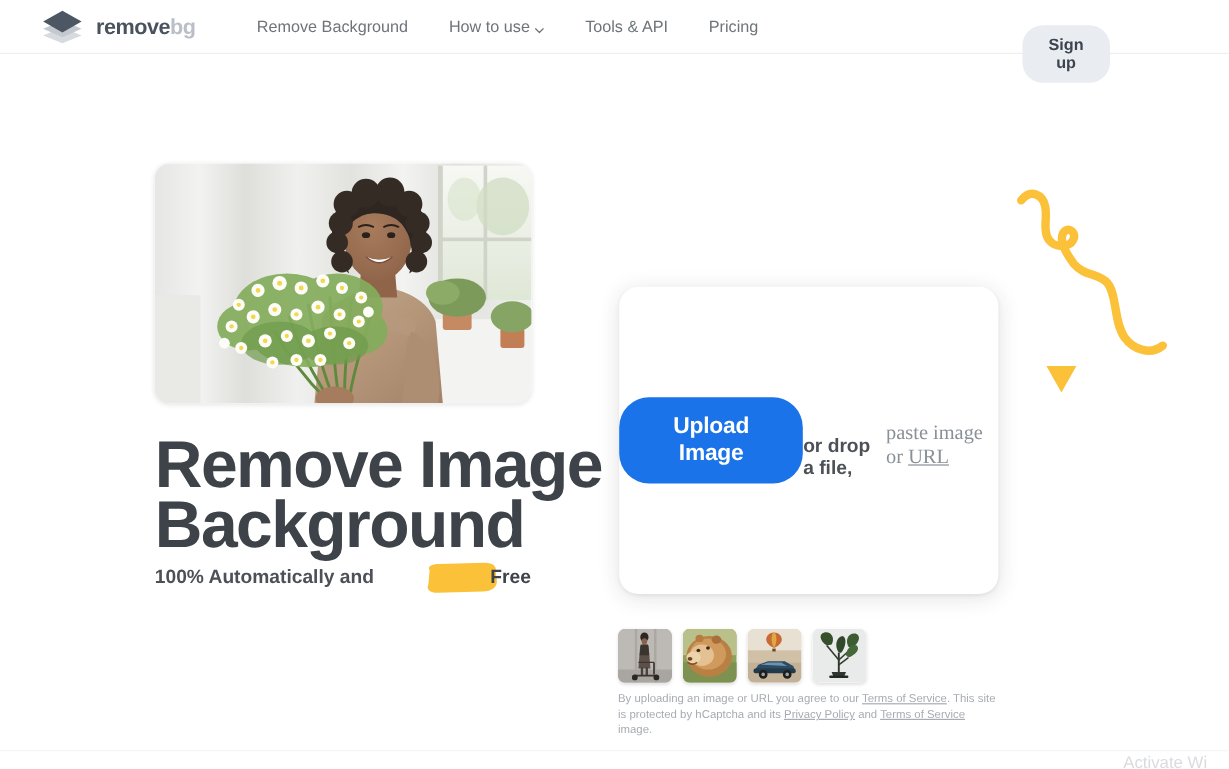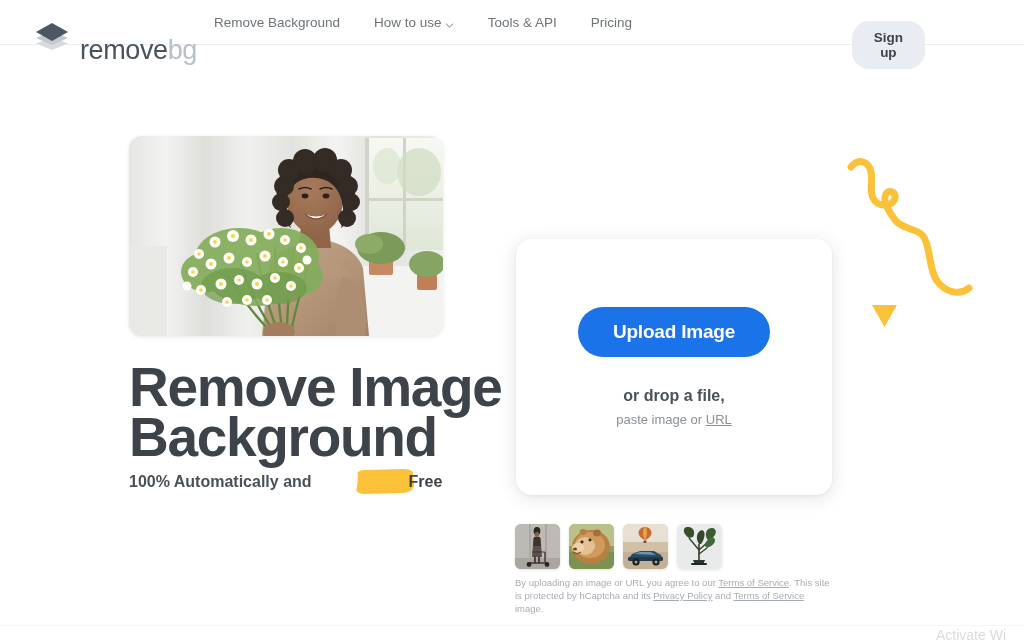"removebg" .brand-text { font-size: 27px -> 18px; font-weight: 400 -> 700; margin-top: 28px -> none }
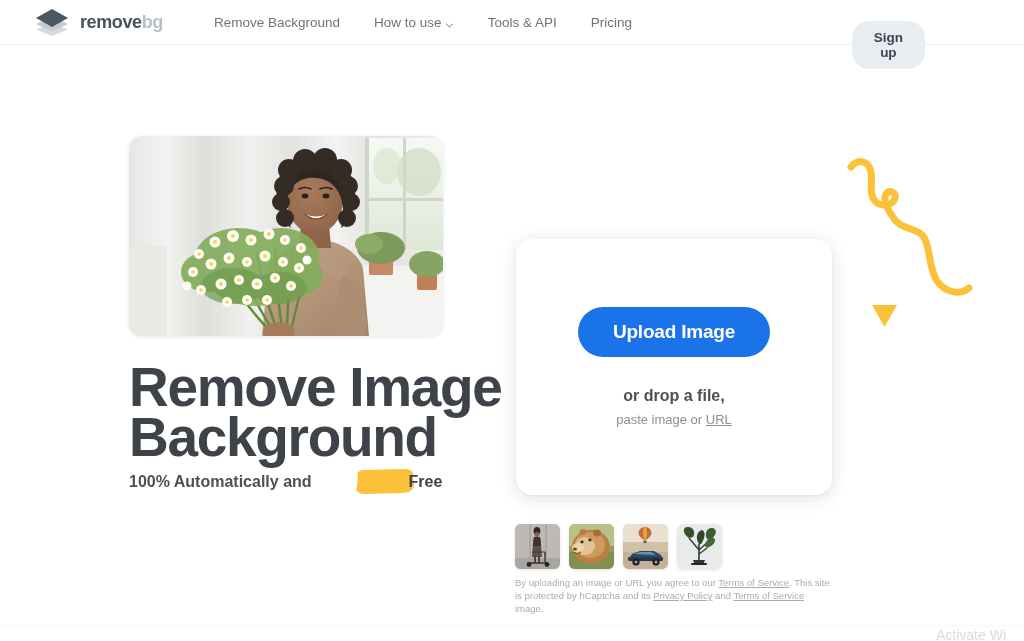"Upload Image" .upload-card { flex-direction: column -> none }
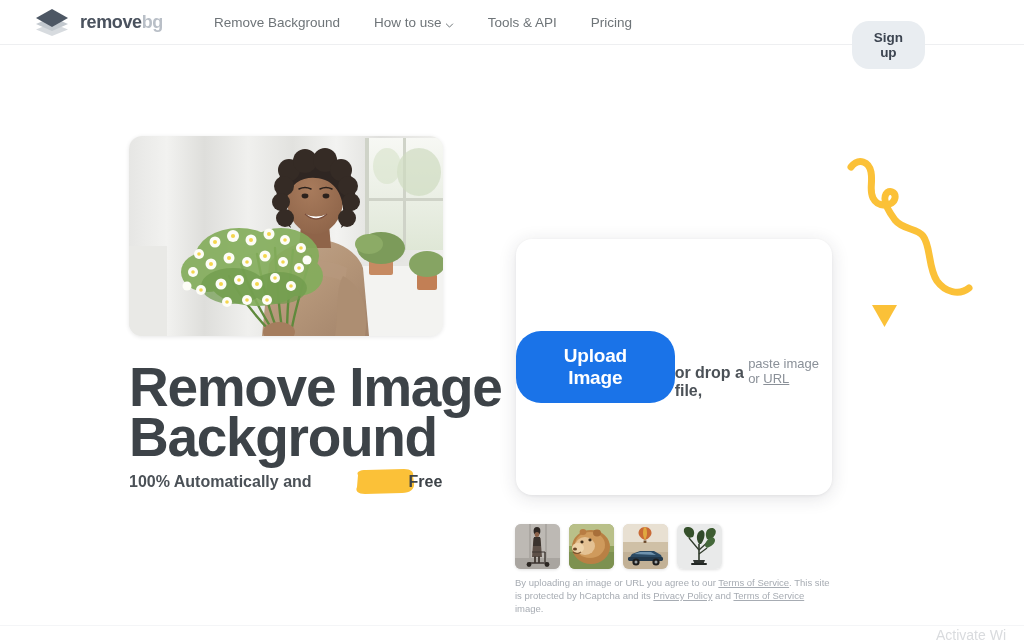"paste image or URL" .paste-text { font-family: none -> Liberation Serif, serif; font-size: 13px -> 17px }
